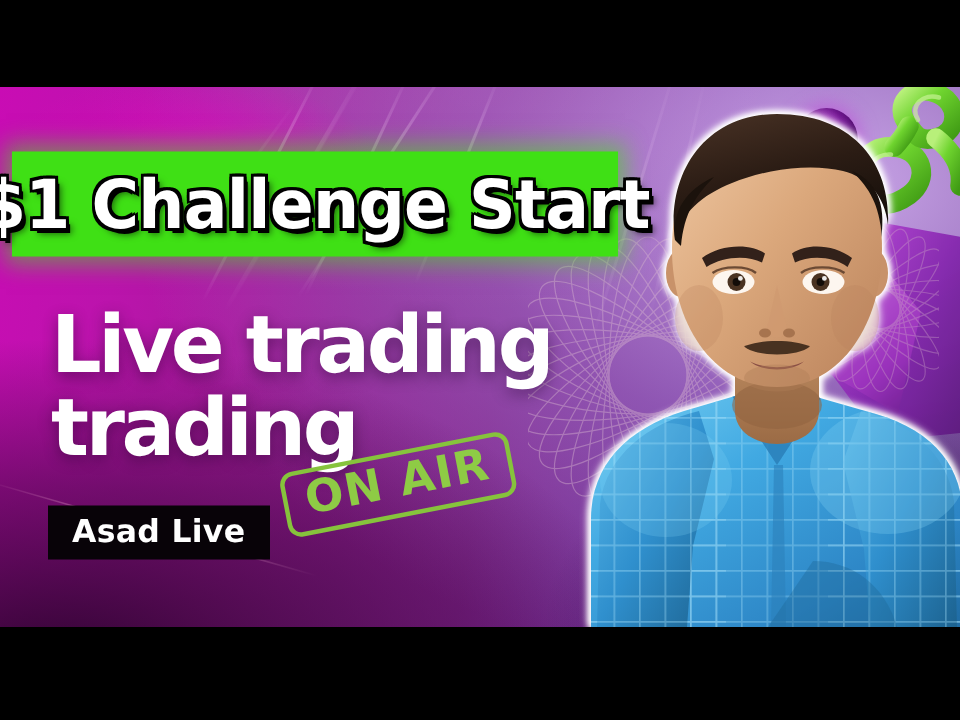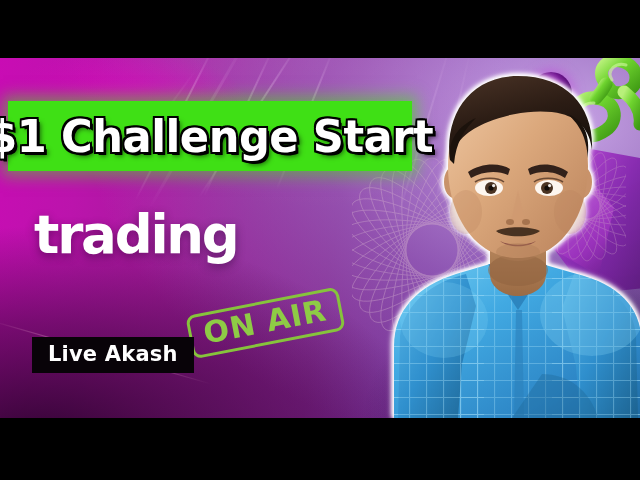"Live trading" span.l1 { html: none -> <span>Live trading</span> }
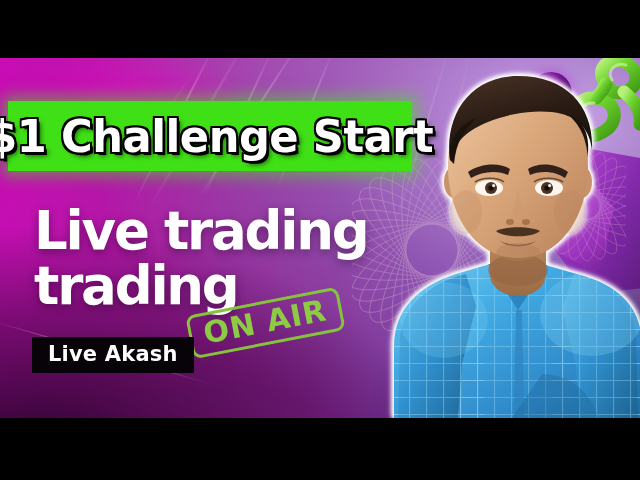"Live Akash" div.nameplate-text { text: Live Akash -> Asad Live }
